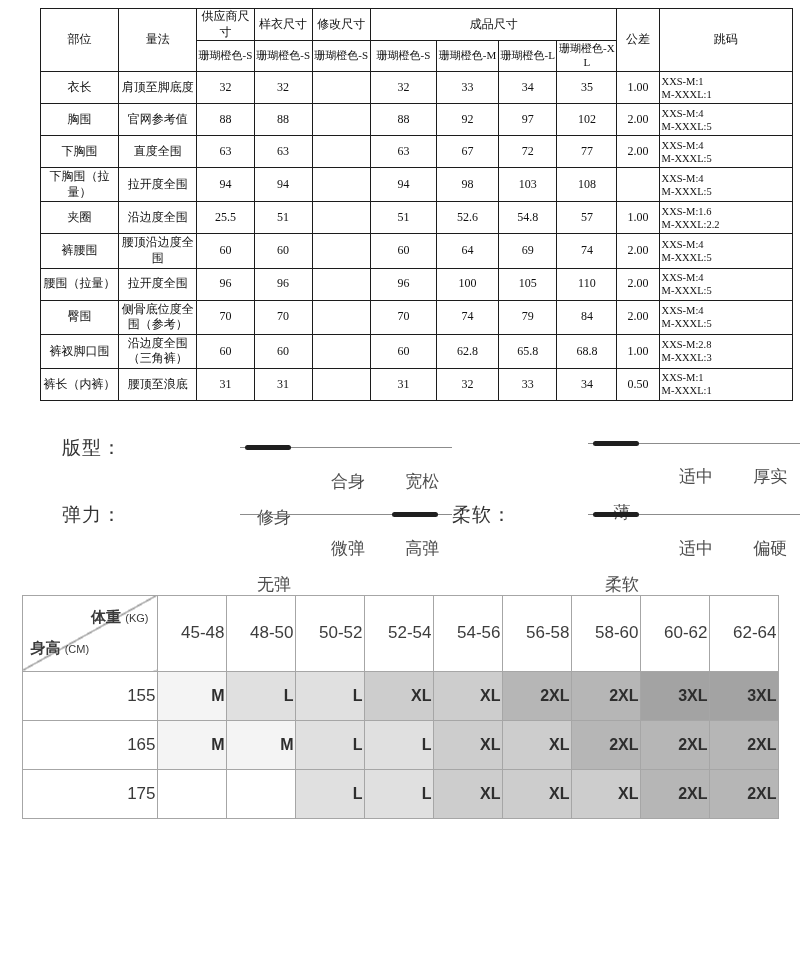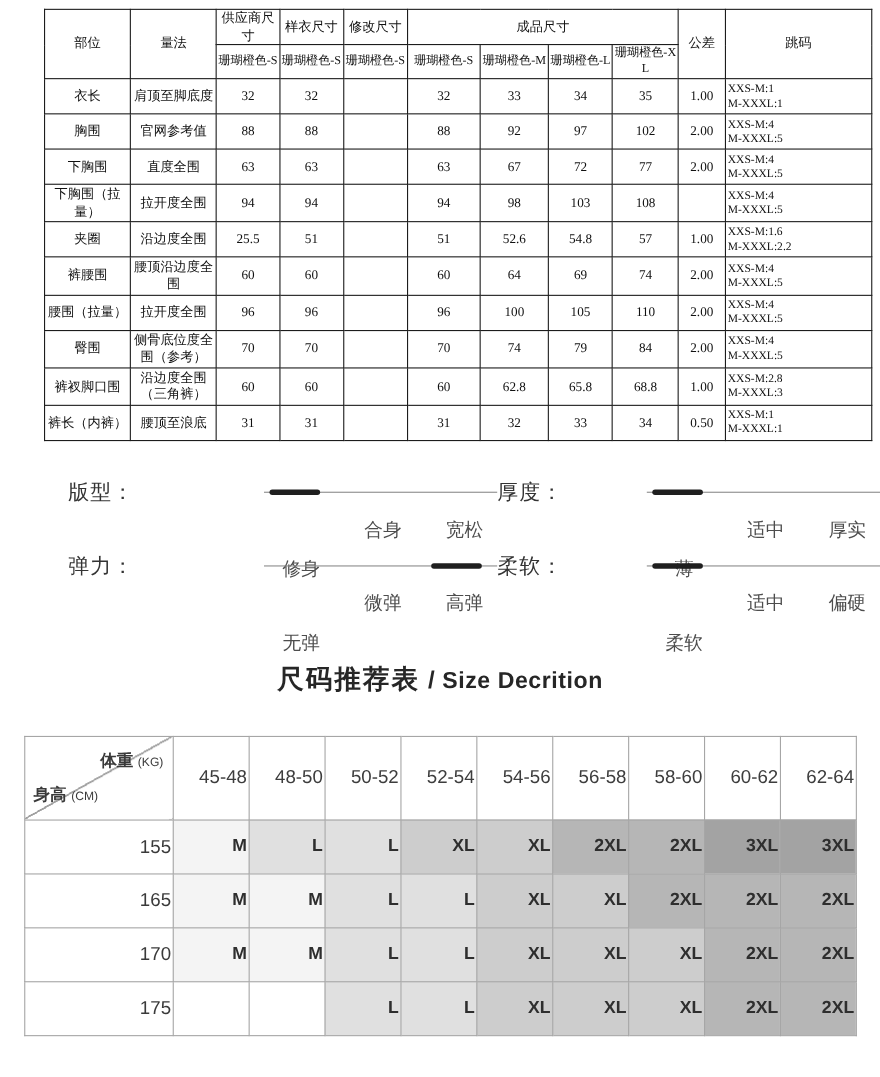"厚度：" span.cap { html: <span>厚度：</span> -> none }
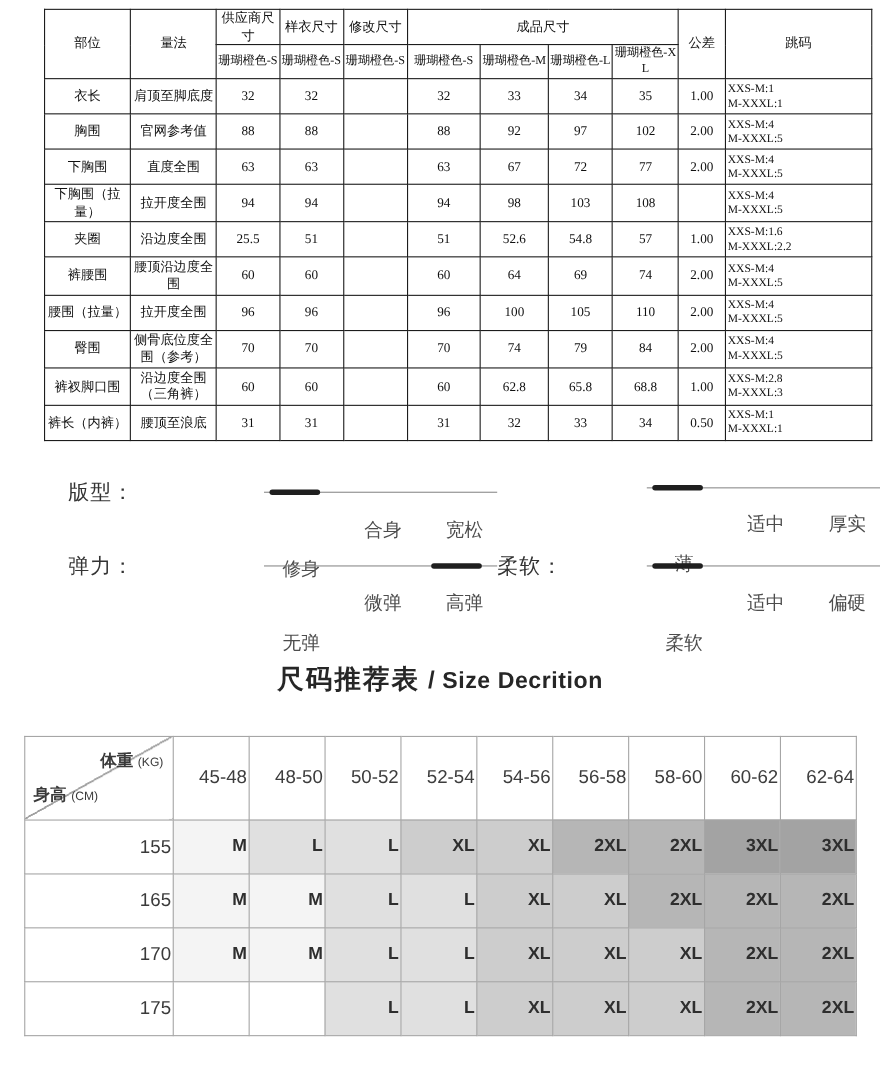"尺码推荐表 / Size Decrition" div.size-title { html: <div> <span>尺码推荐表</span><span>/</span><span>Size Decrition</span> </div> -> none }
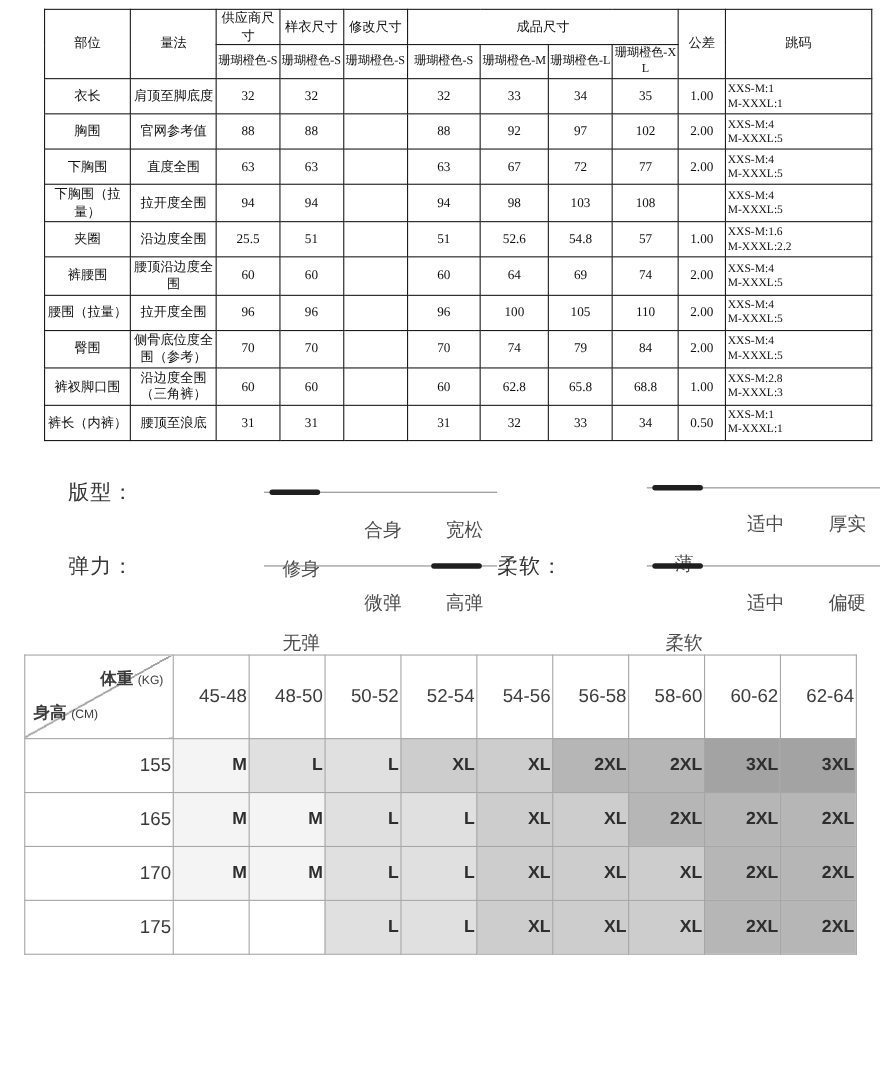"170" tr { html: <tr> <td>170</td> <td>M</td> <td>M</td> <td>L</td> <td>L</td> <td>XL</td> <td>XL</td> <td>XL</td> <td>2XL</td> <td>2XL</td> </tr> -> none }
